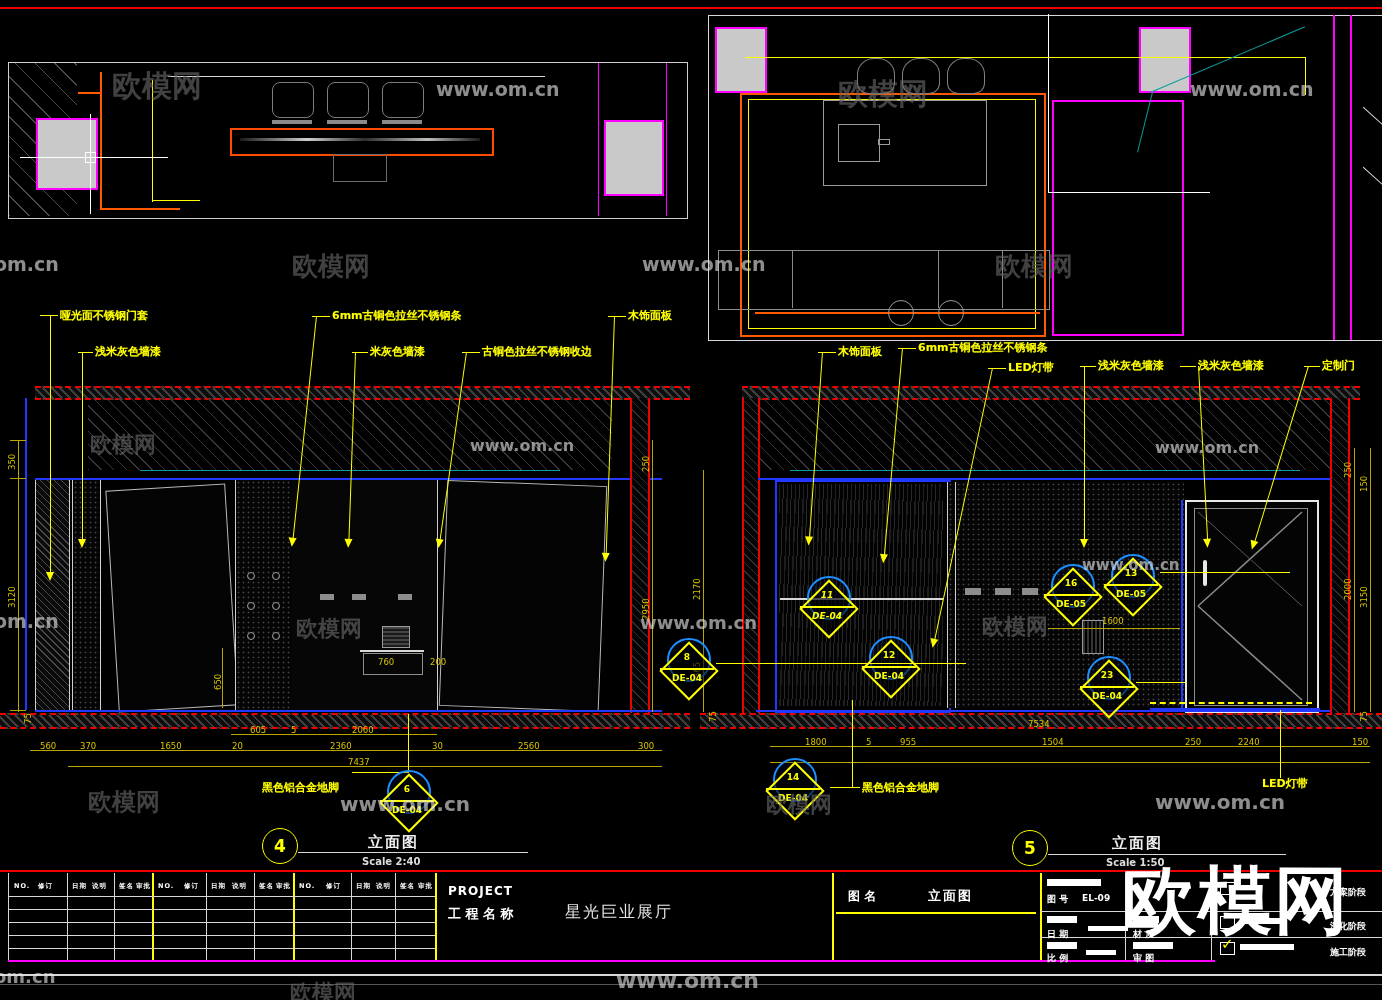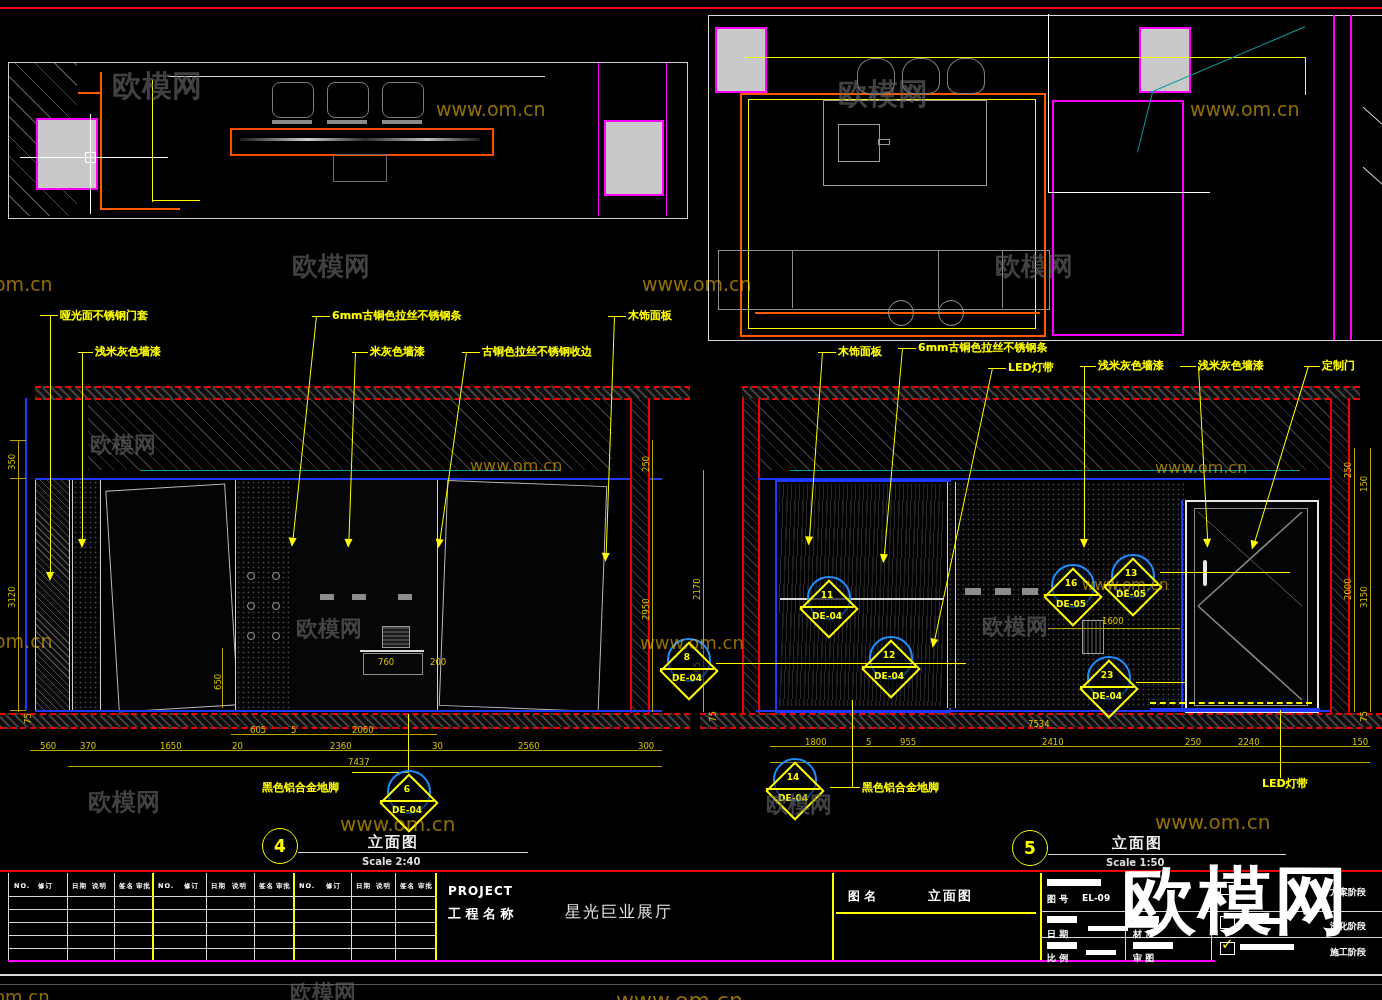"www.om.cn" .wm-url { color: #eab308 -> #e5e5e5; font-weight: normal -> bold; margin-top: 20px -> none }
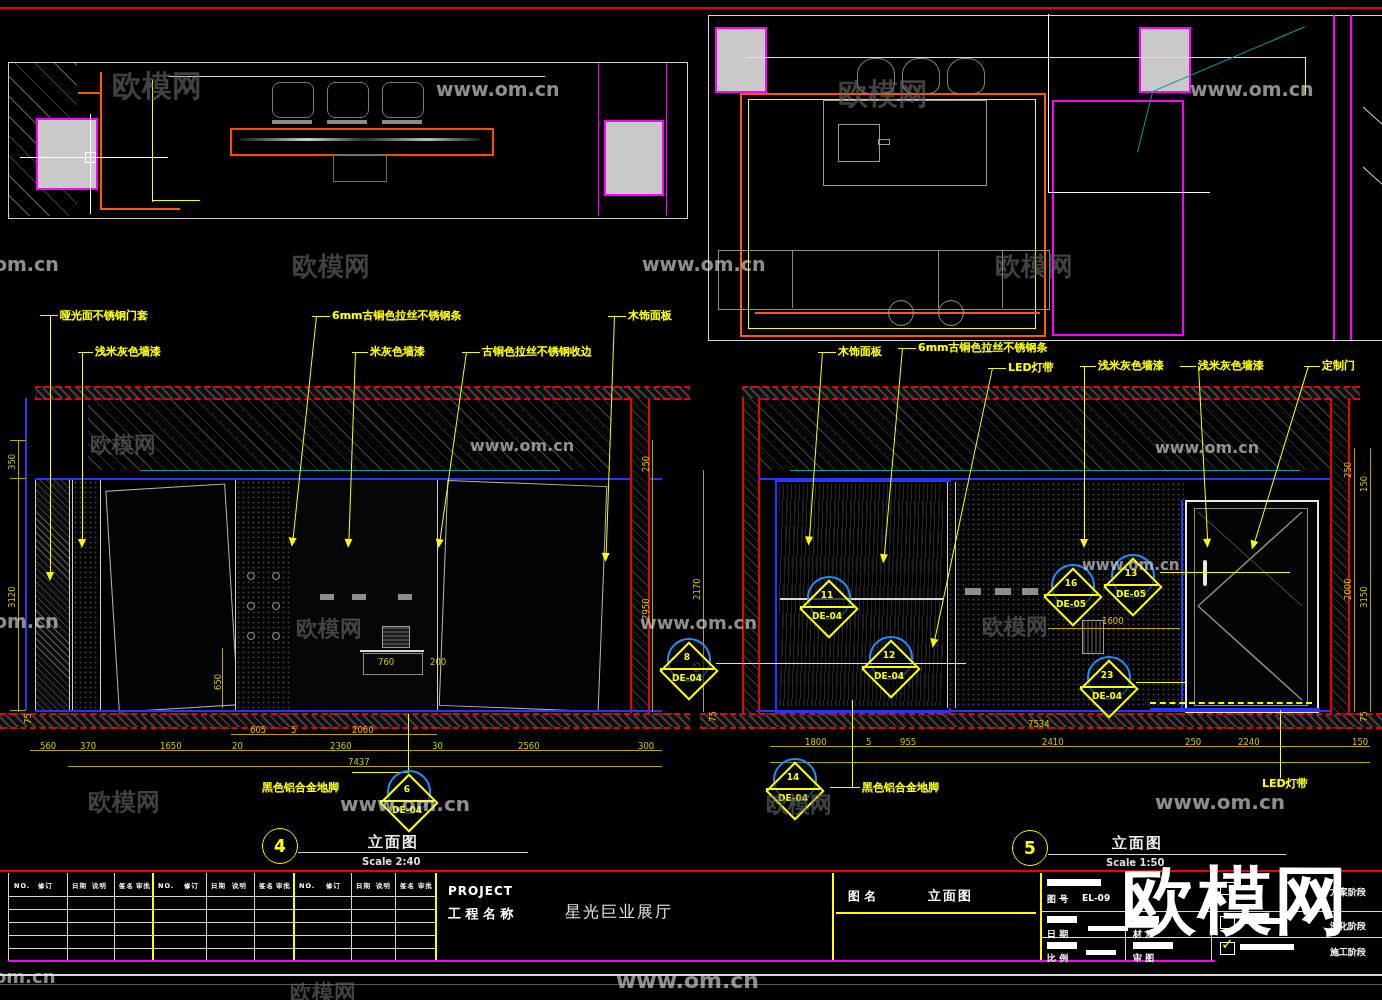"11" div.co { font-style: none -> italic }
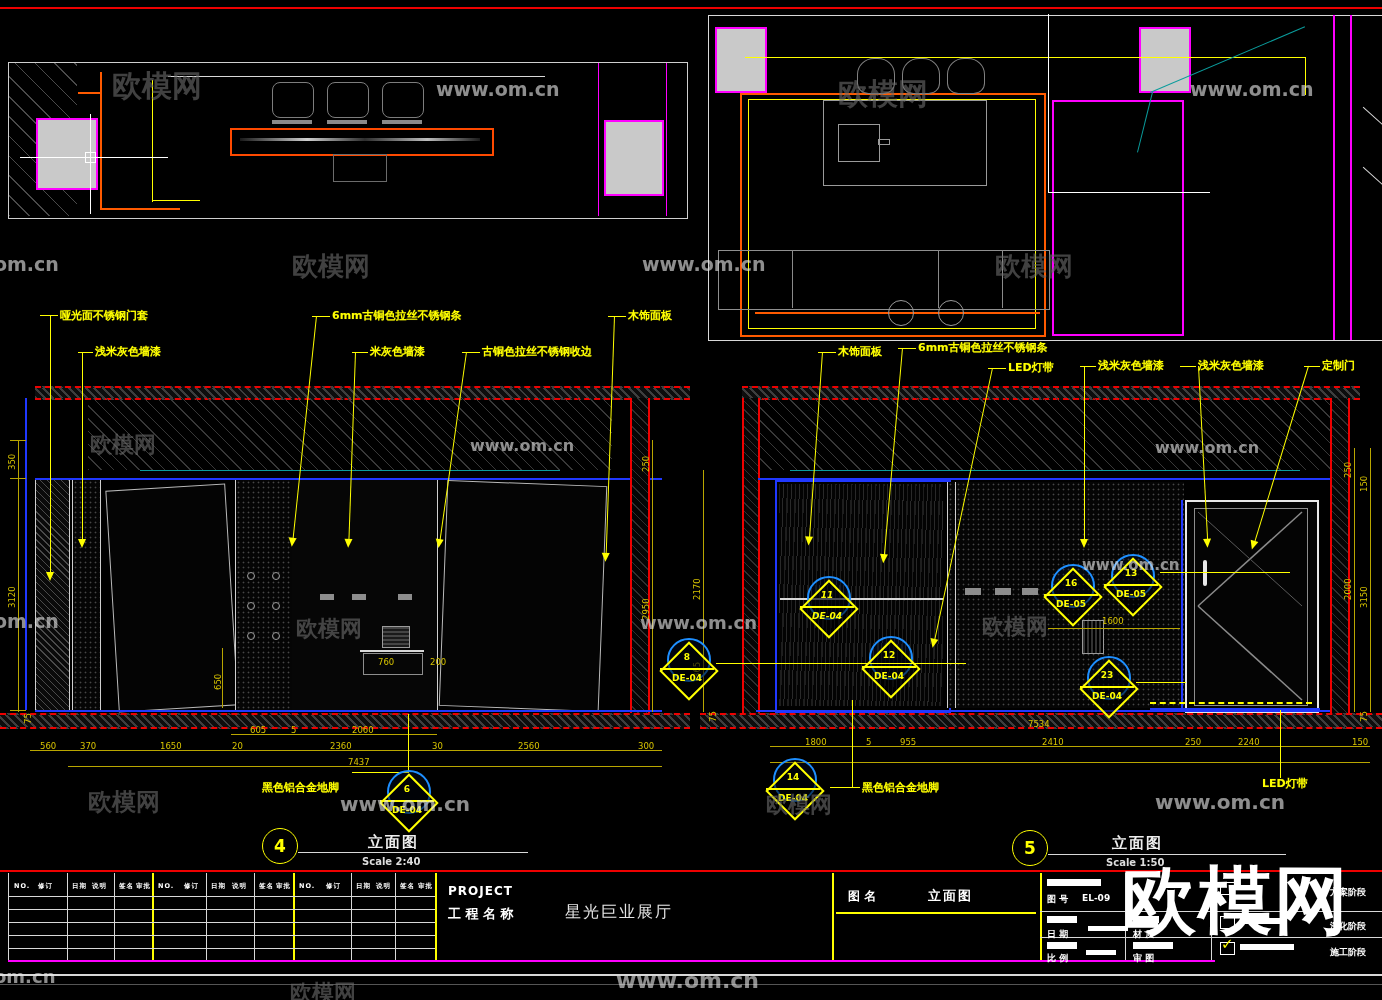"2410" span.dt { text: 2410 -> 1504 }
